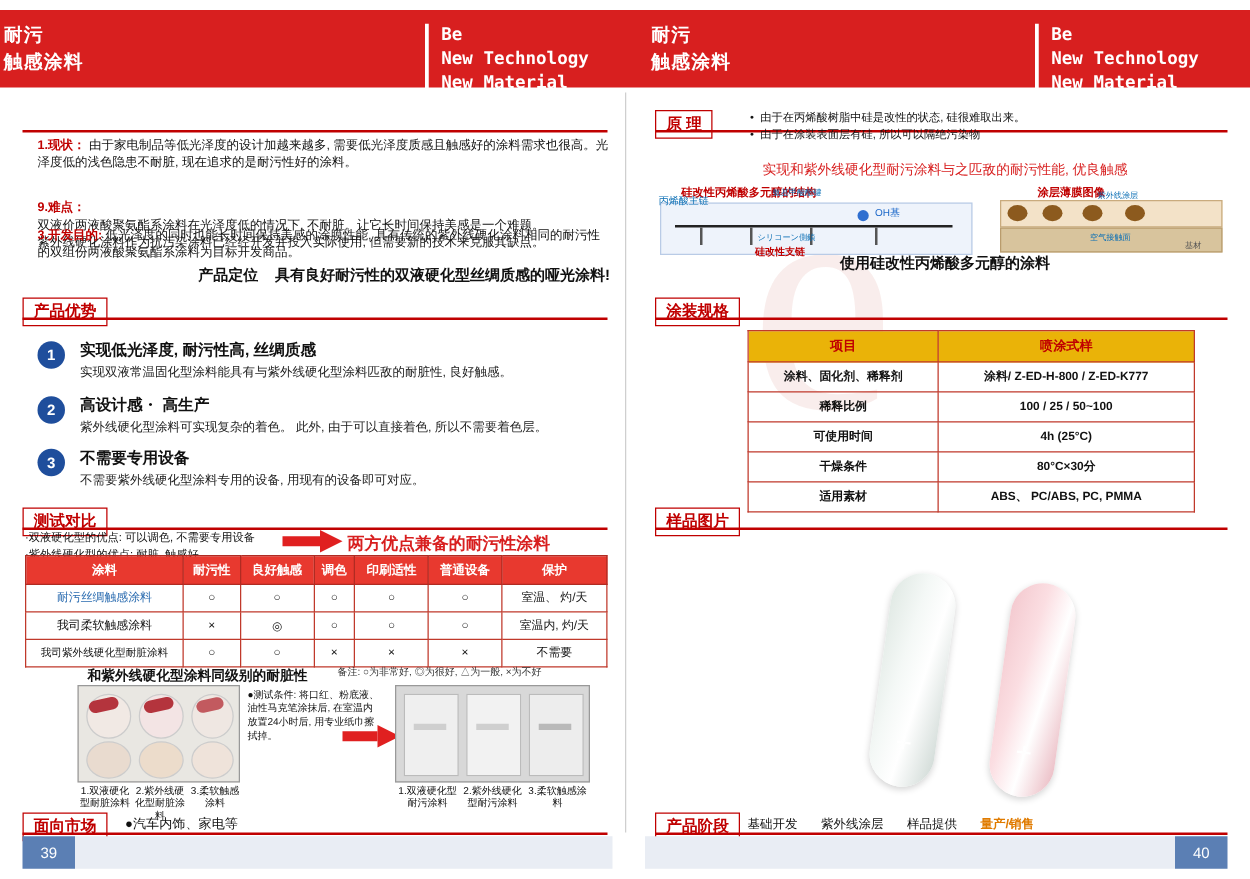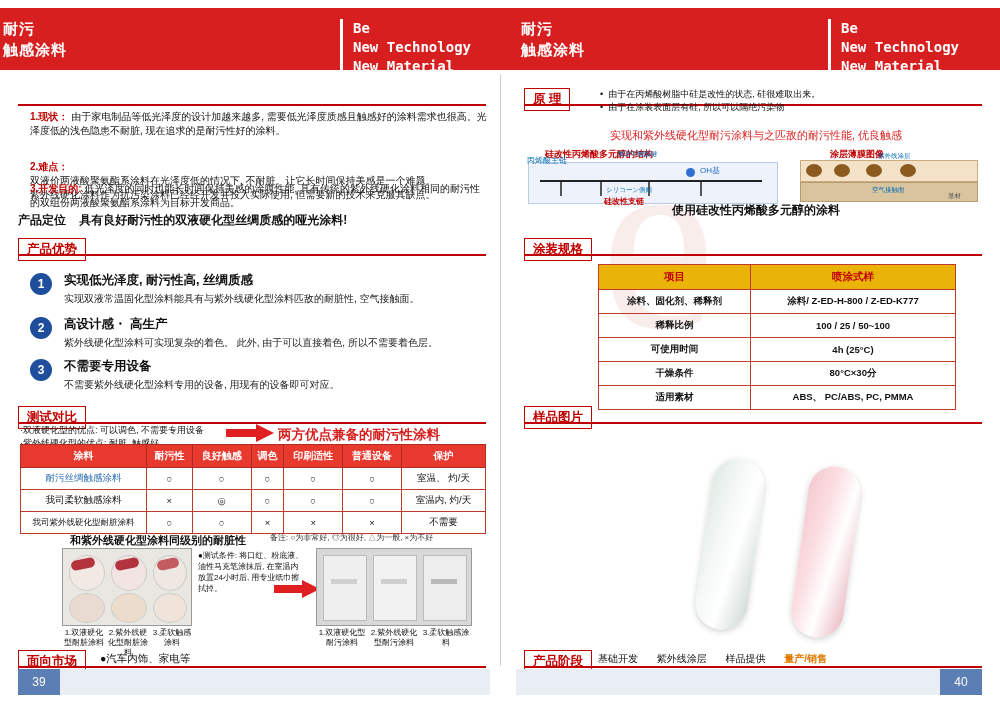"2.难点：" span.k { text: 2 -> 9 }
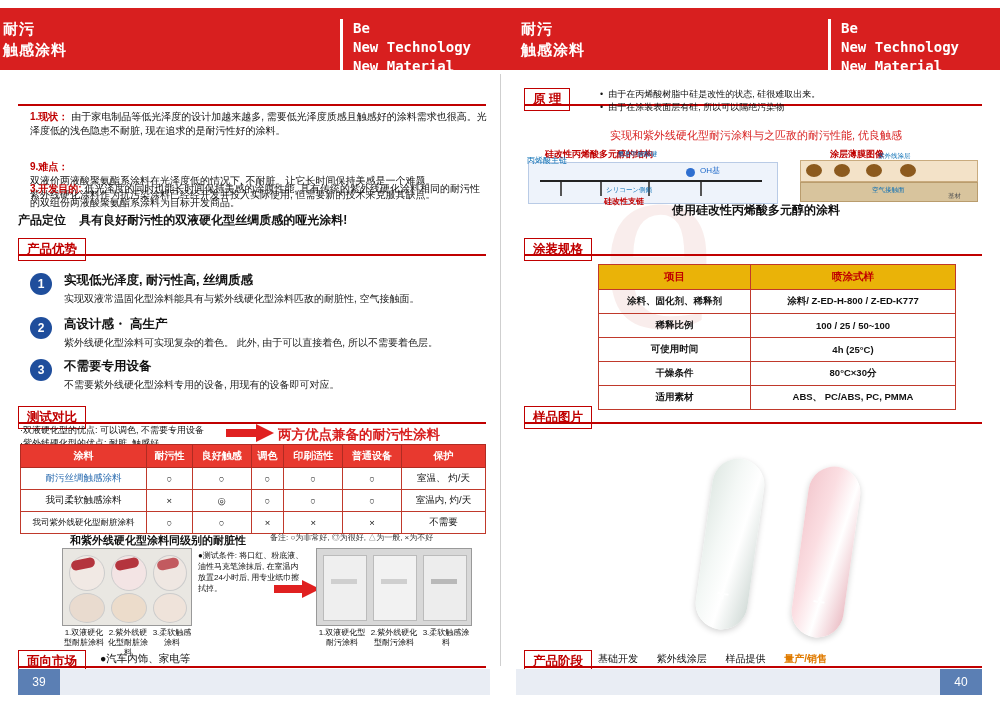"产品定位 具有良好耐污性的双液硬化型丝绸质感的哑光涂料!" #pos-row { text-align: none -> right }
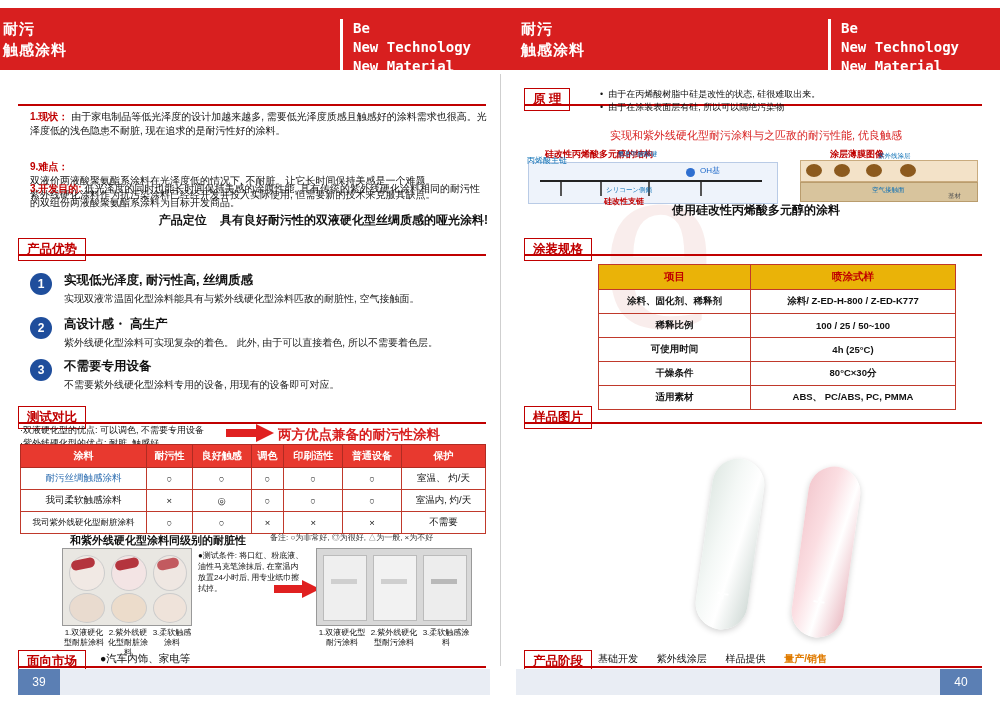"实现双液常温固化型涂料能具有与紫外线硬化型涂料匹敌的耐脏性, 空气接触面。" div.t2 { text: 空气接触面 -> 良好触感 }
